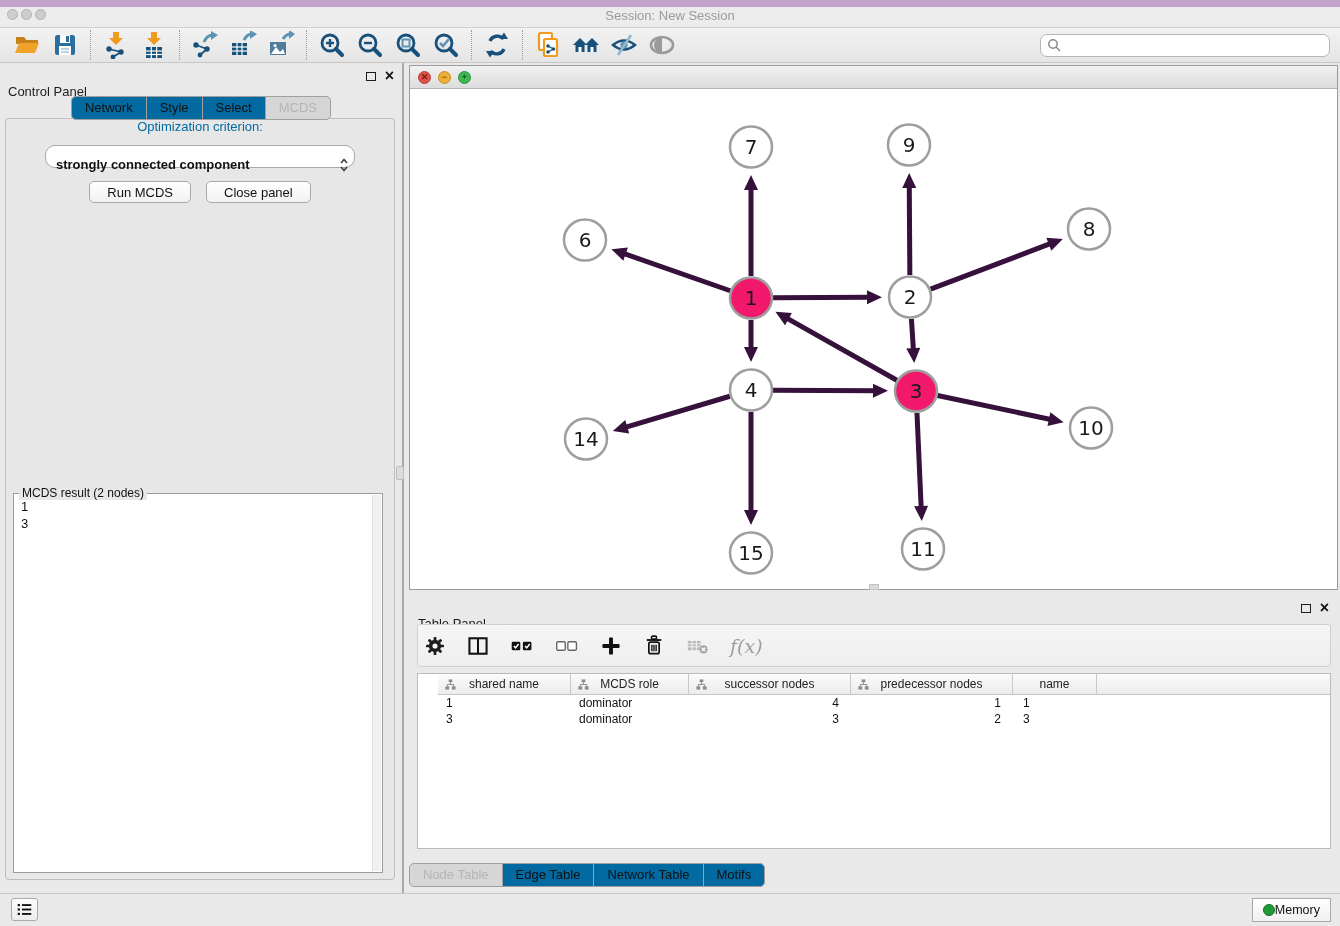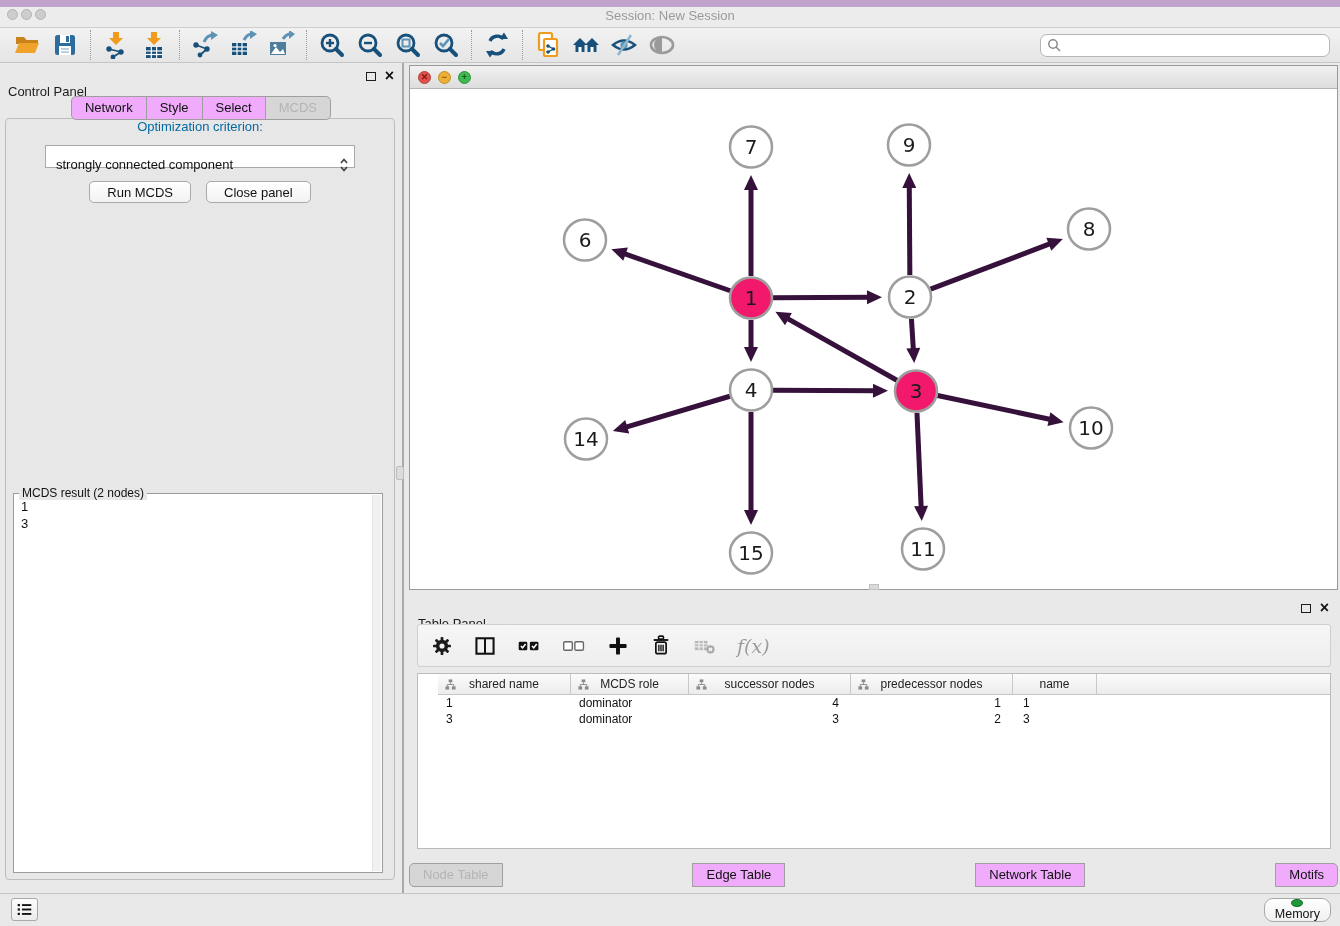"Network" .tab { background: #f0abfc -> #0369a1 }
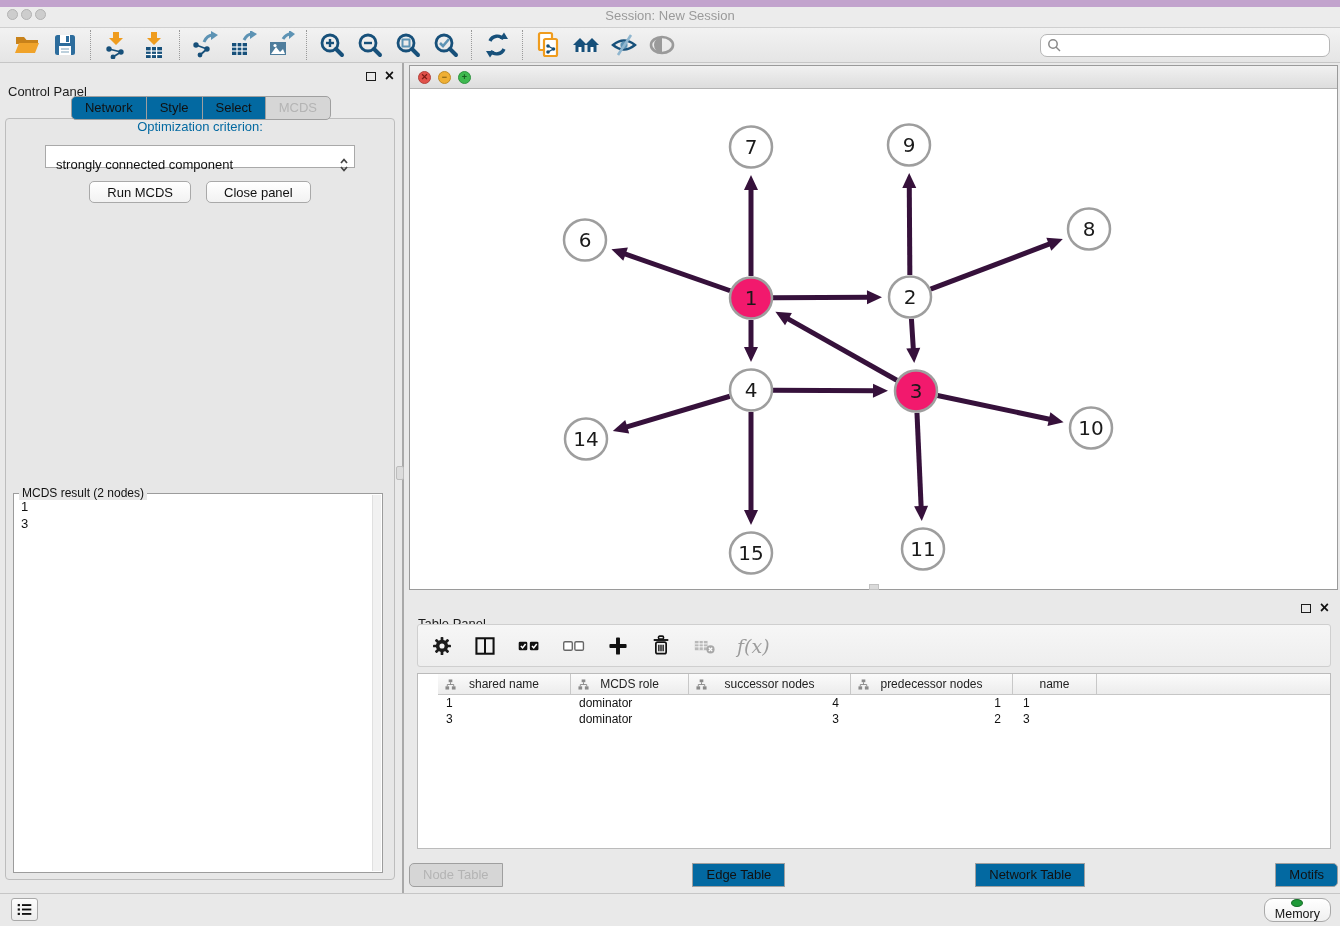"strongly connected component" .dropdown { border-radius: 0 -> 10px; font-weight: none -> bold }
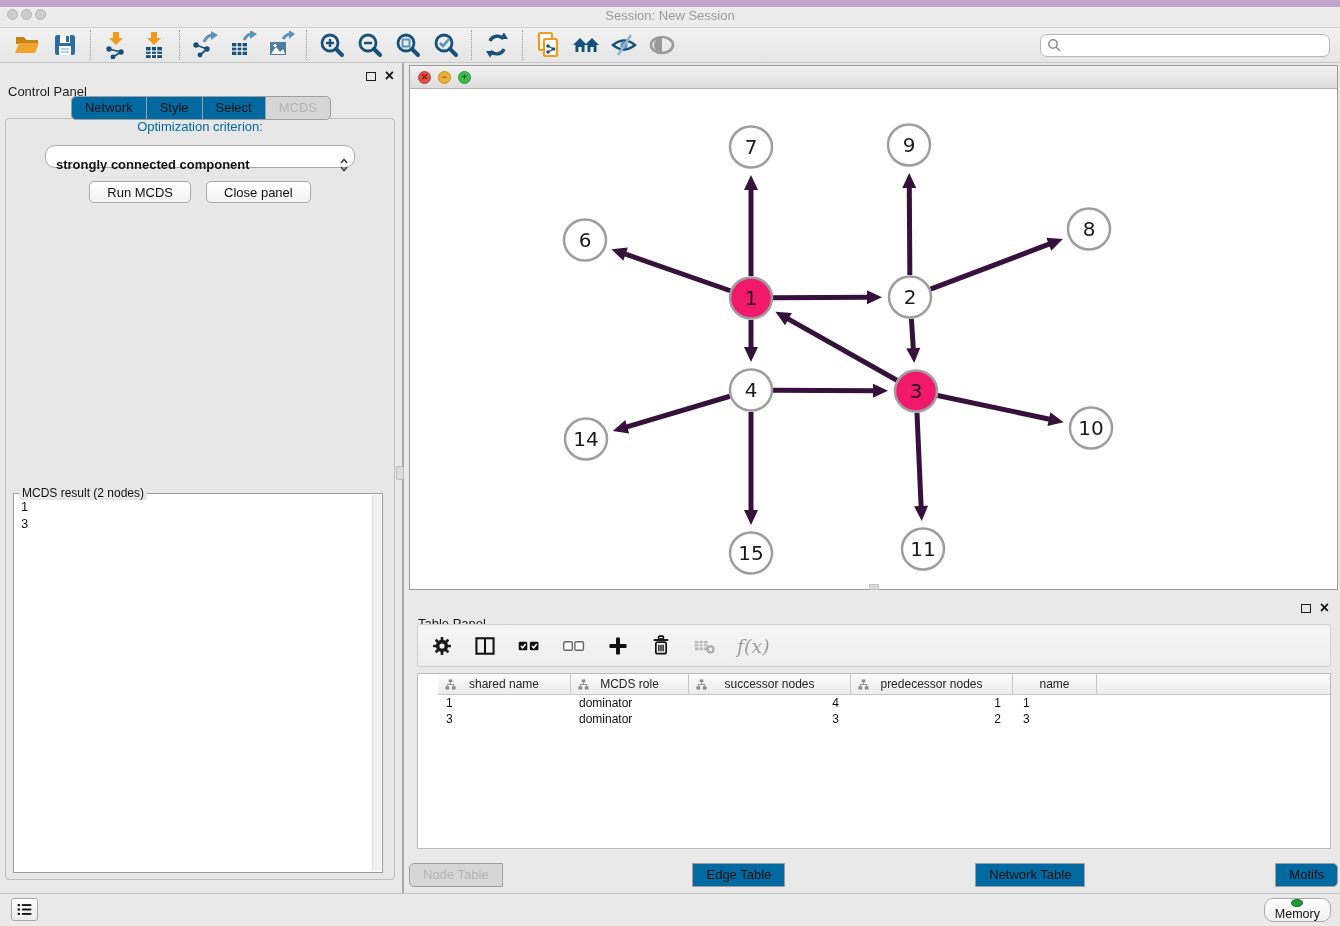"f(x)" .tp-toolbar { padding-left: 12px -> 5px }
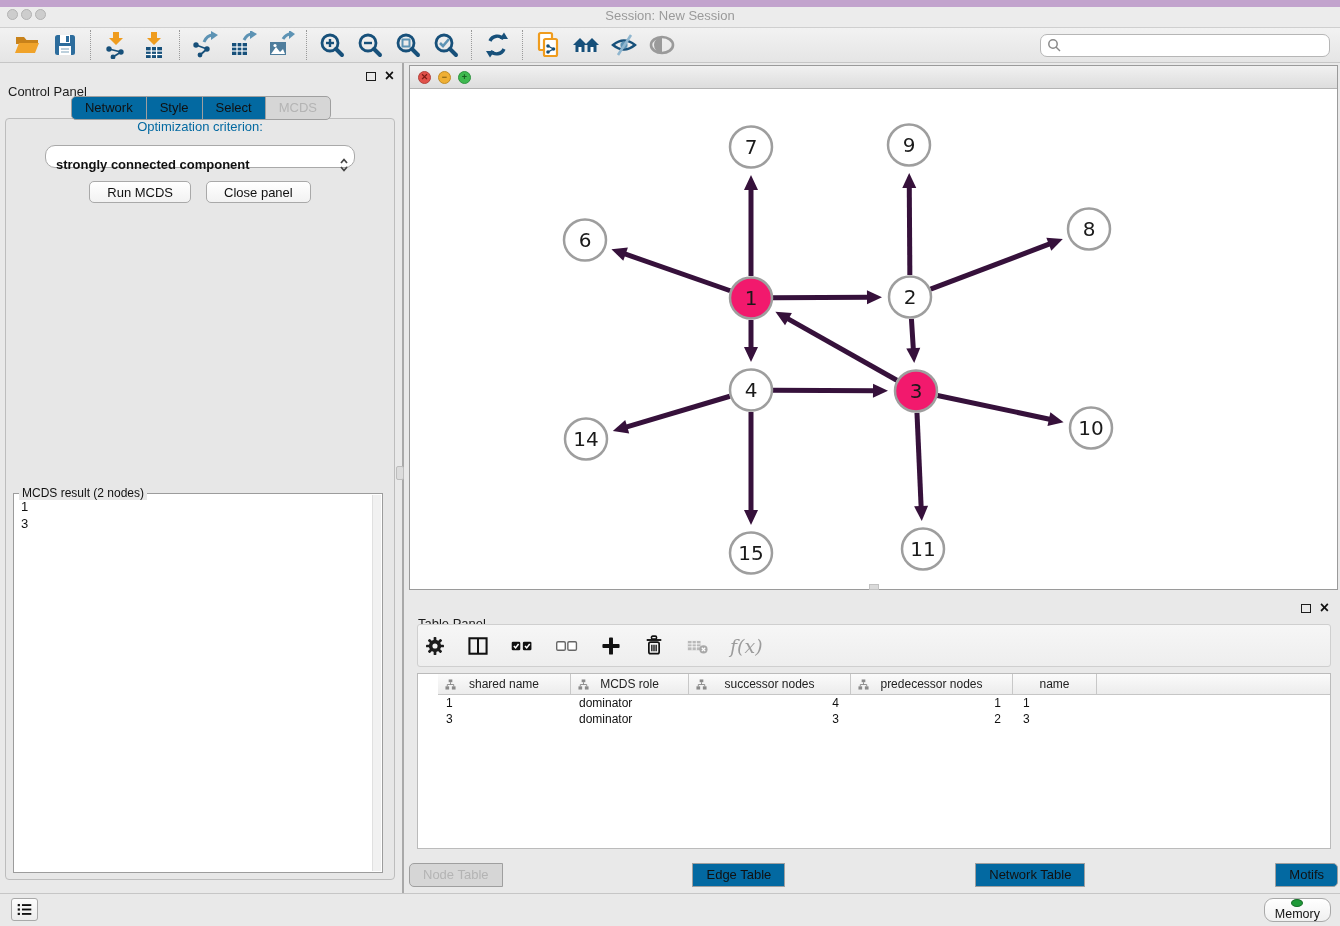"Node Table" .bottom-tabs { justify-content: space-between -> flex-start }
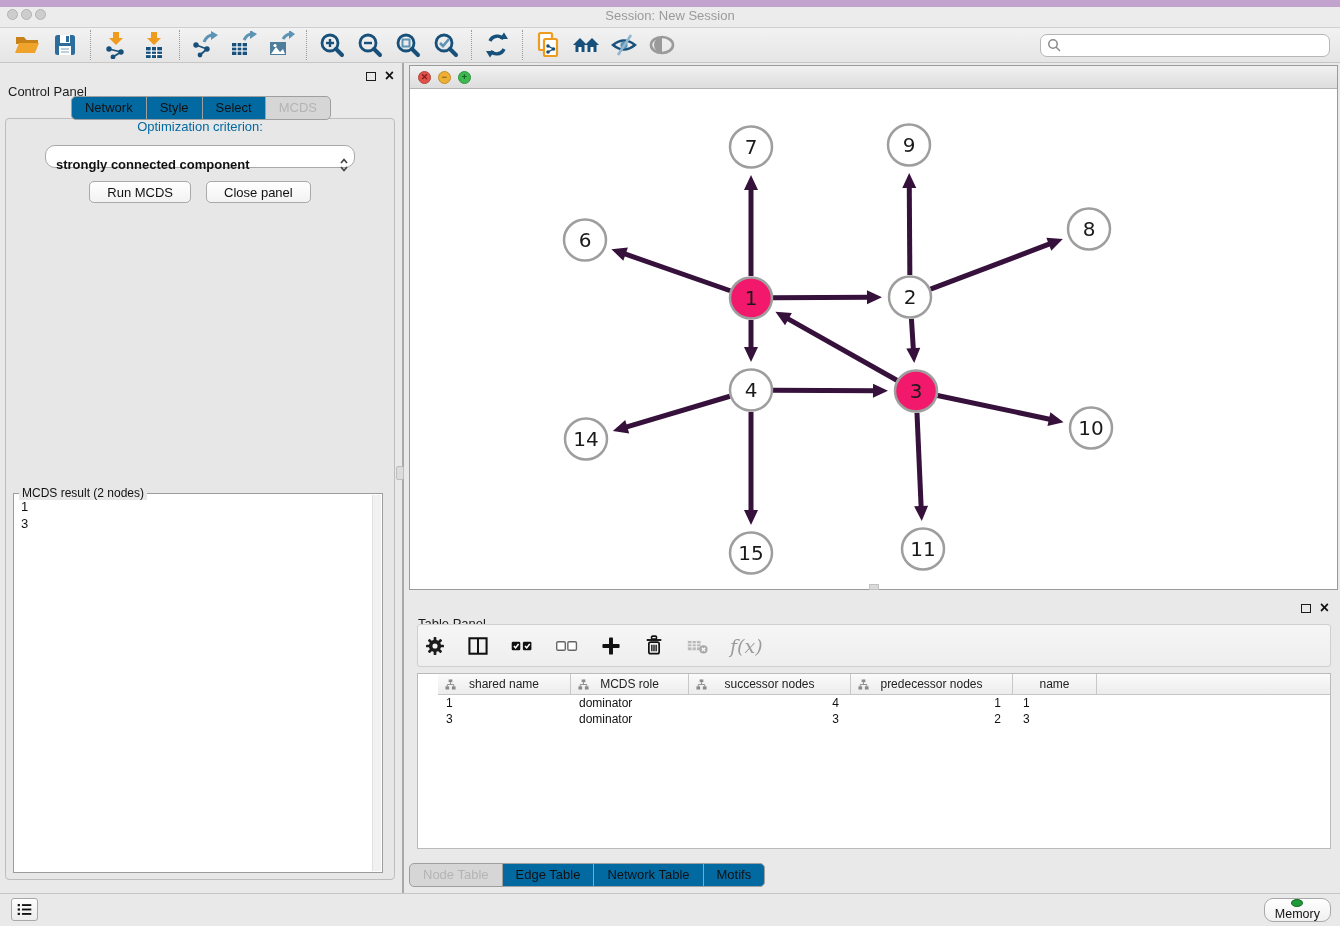"Memory" .sb-mem { border-radius: 9px -> 0; flex-direction: column -> none }
